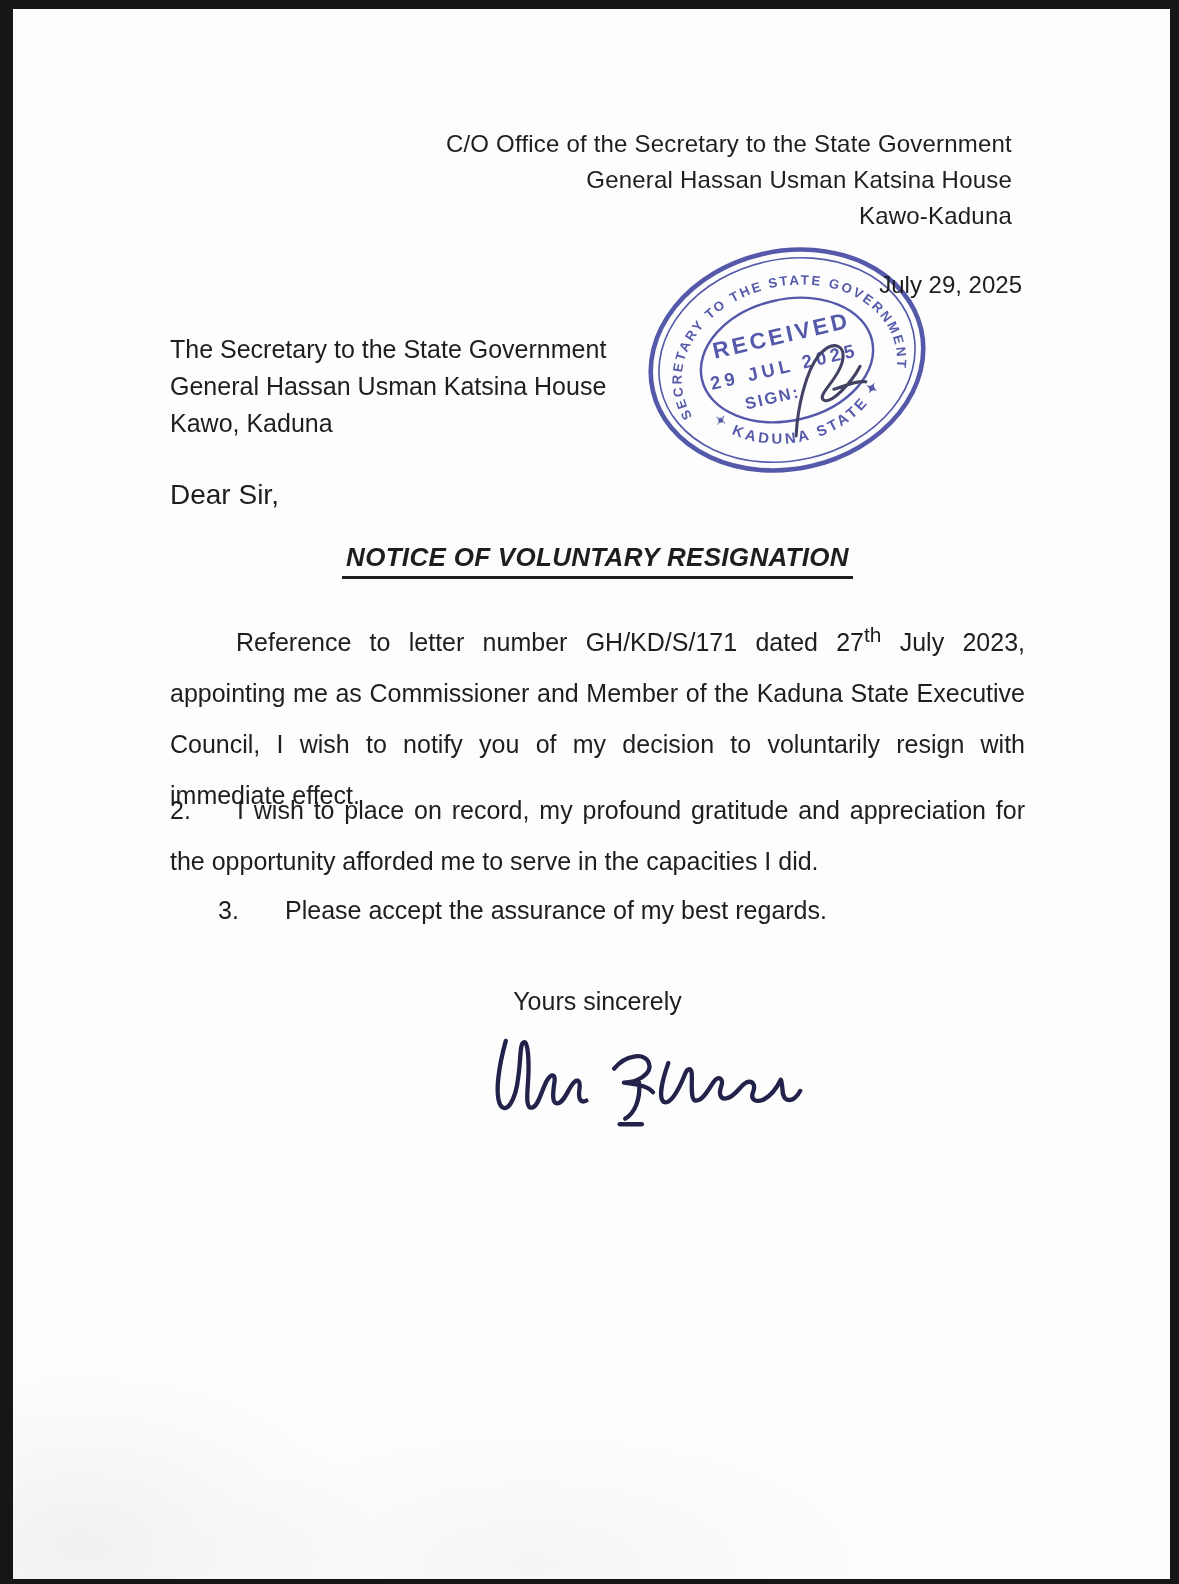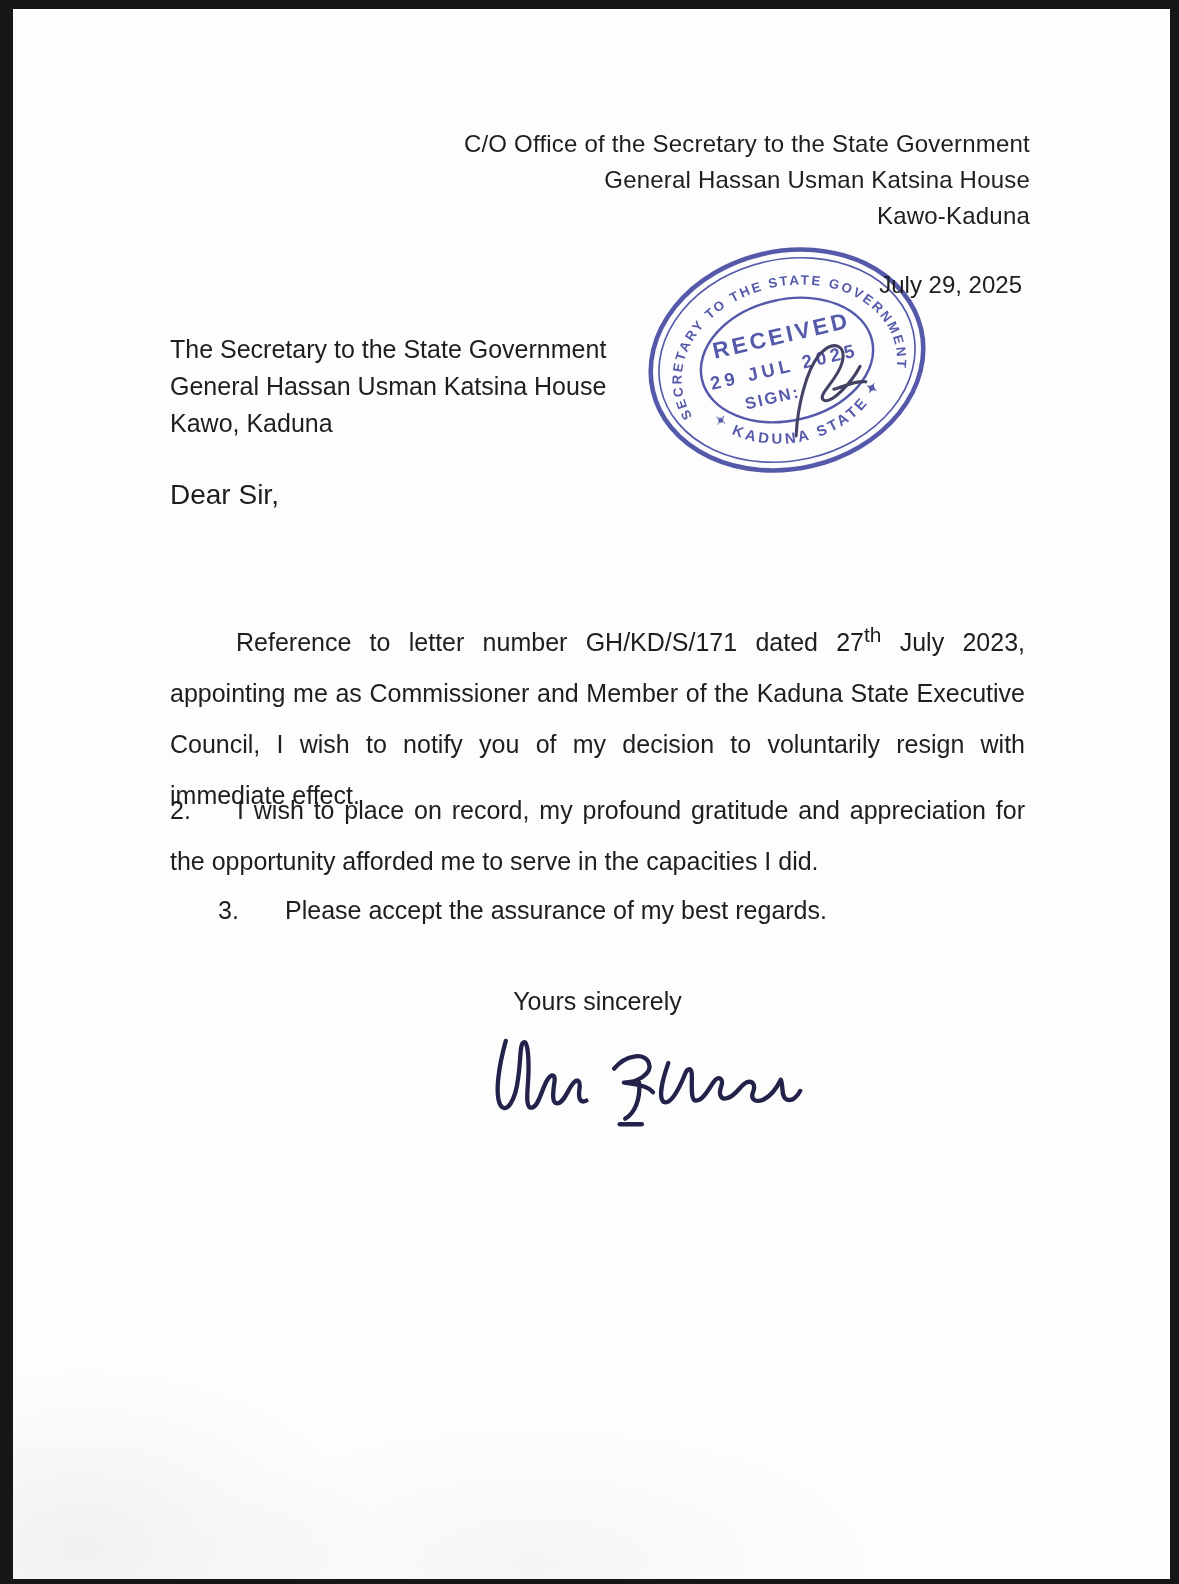"C/O Office of the Secretary" .sender-block { right: 140px -> 158px }
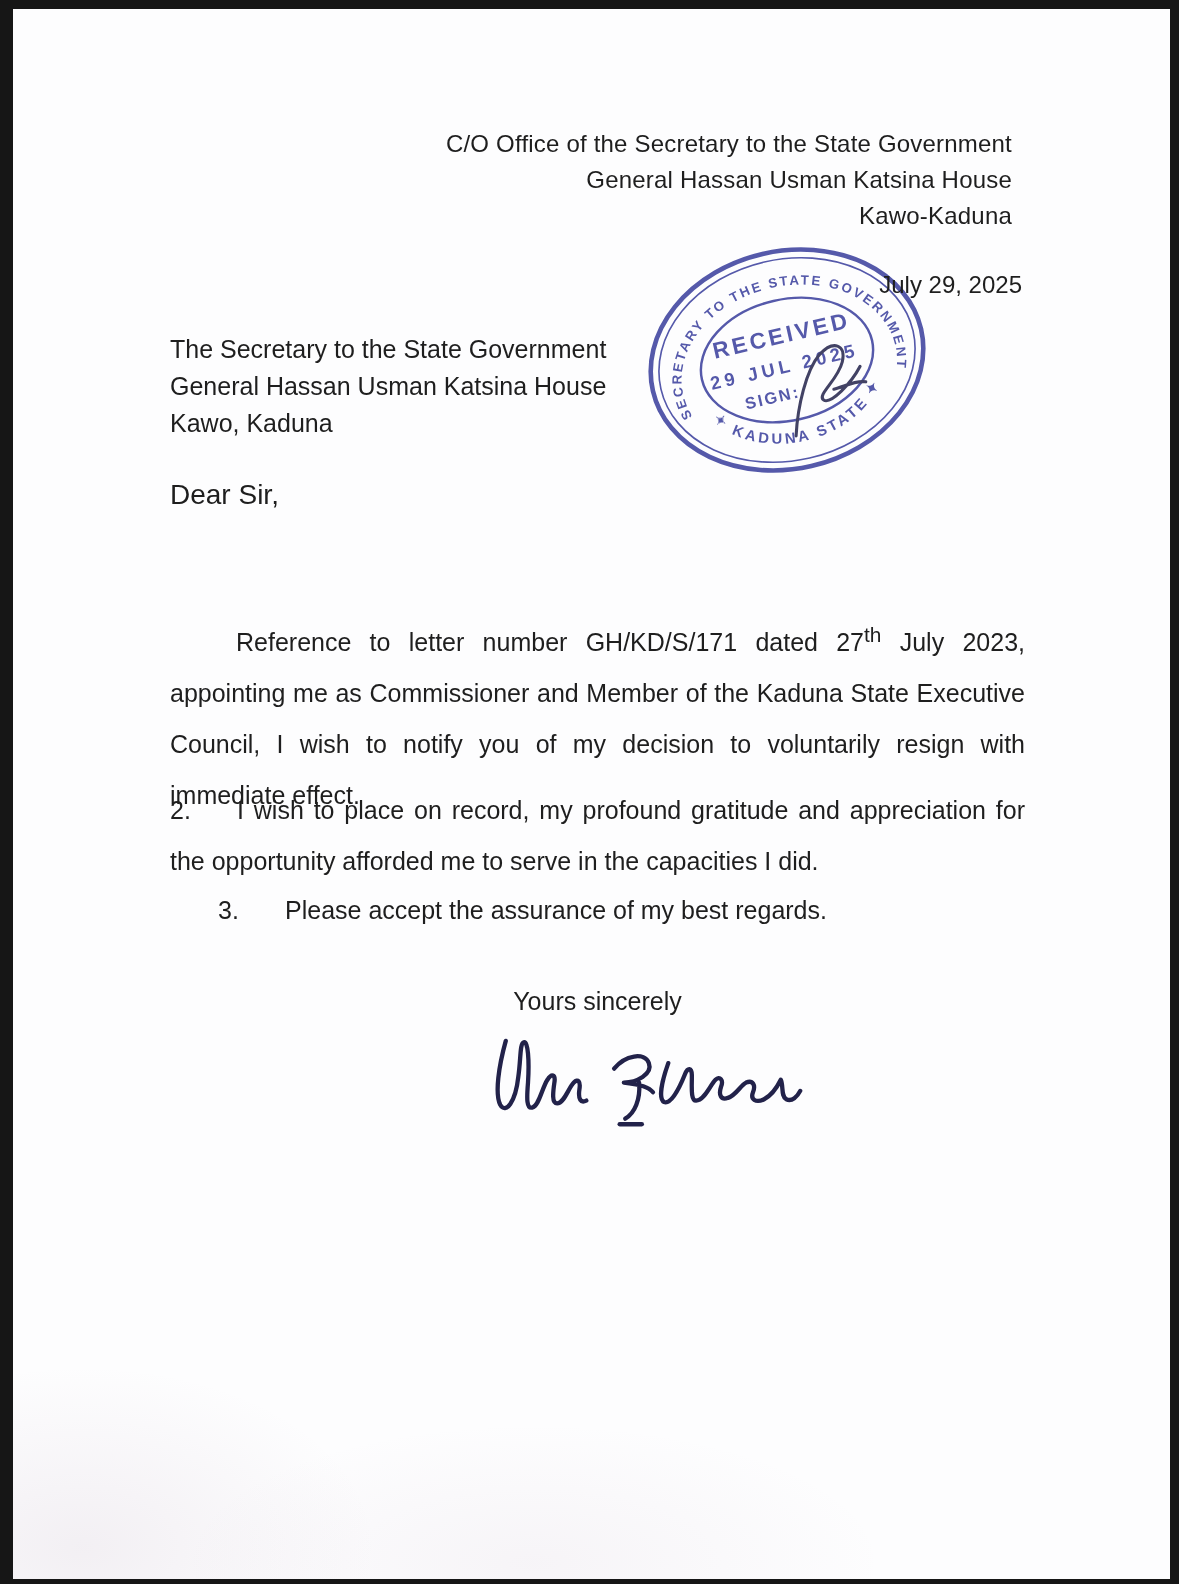"NOTICE OF VOLUNTARY RESIGNATION" div.abs { html: none -> <div> <span>NOTICE OF VOLUNTARY RESIGNATION</span> </div> }
